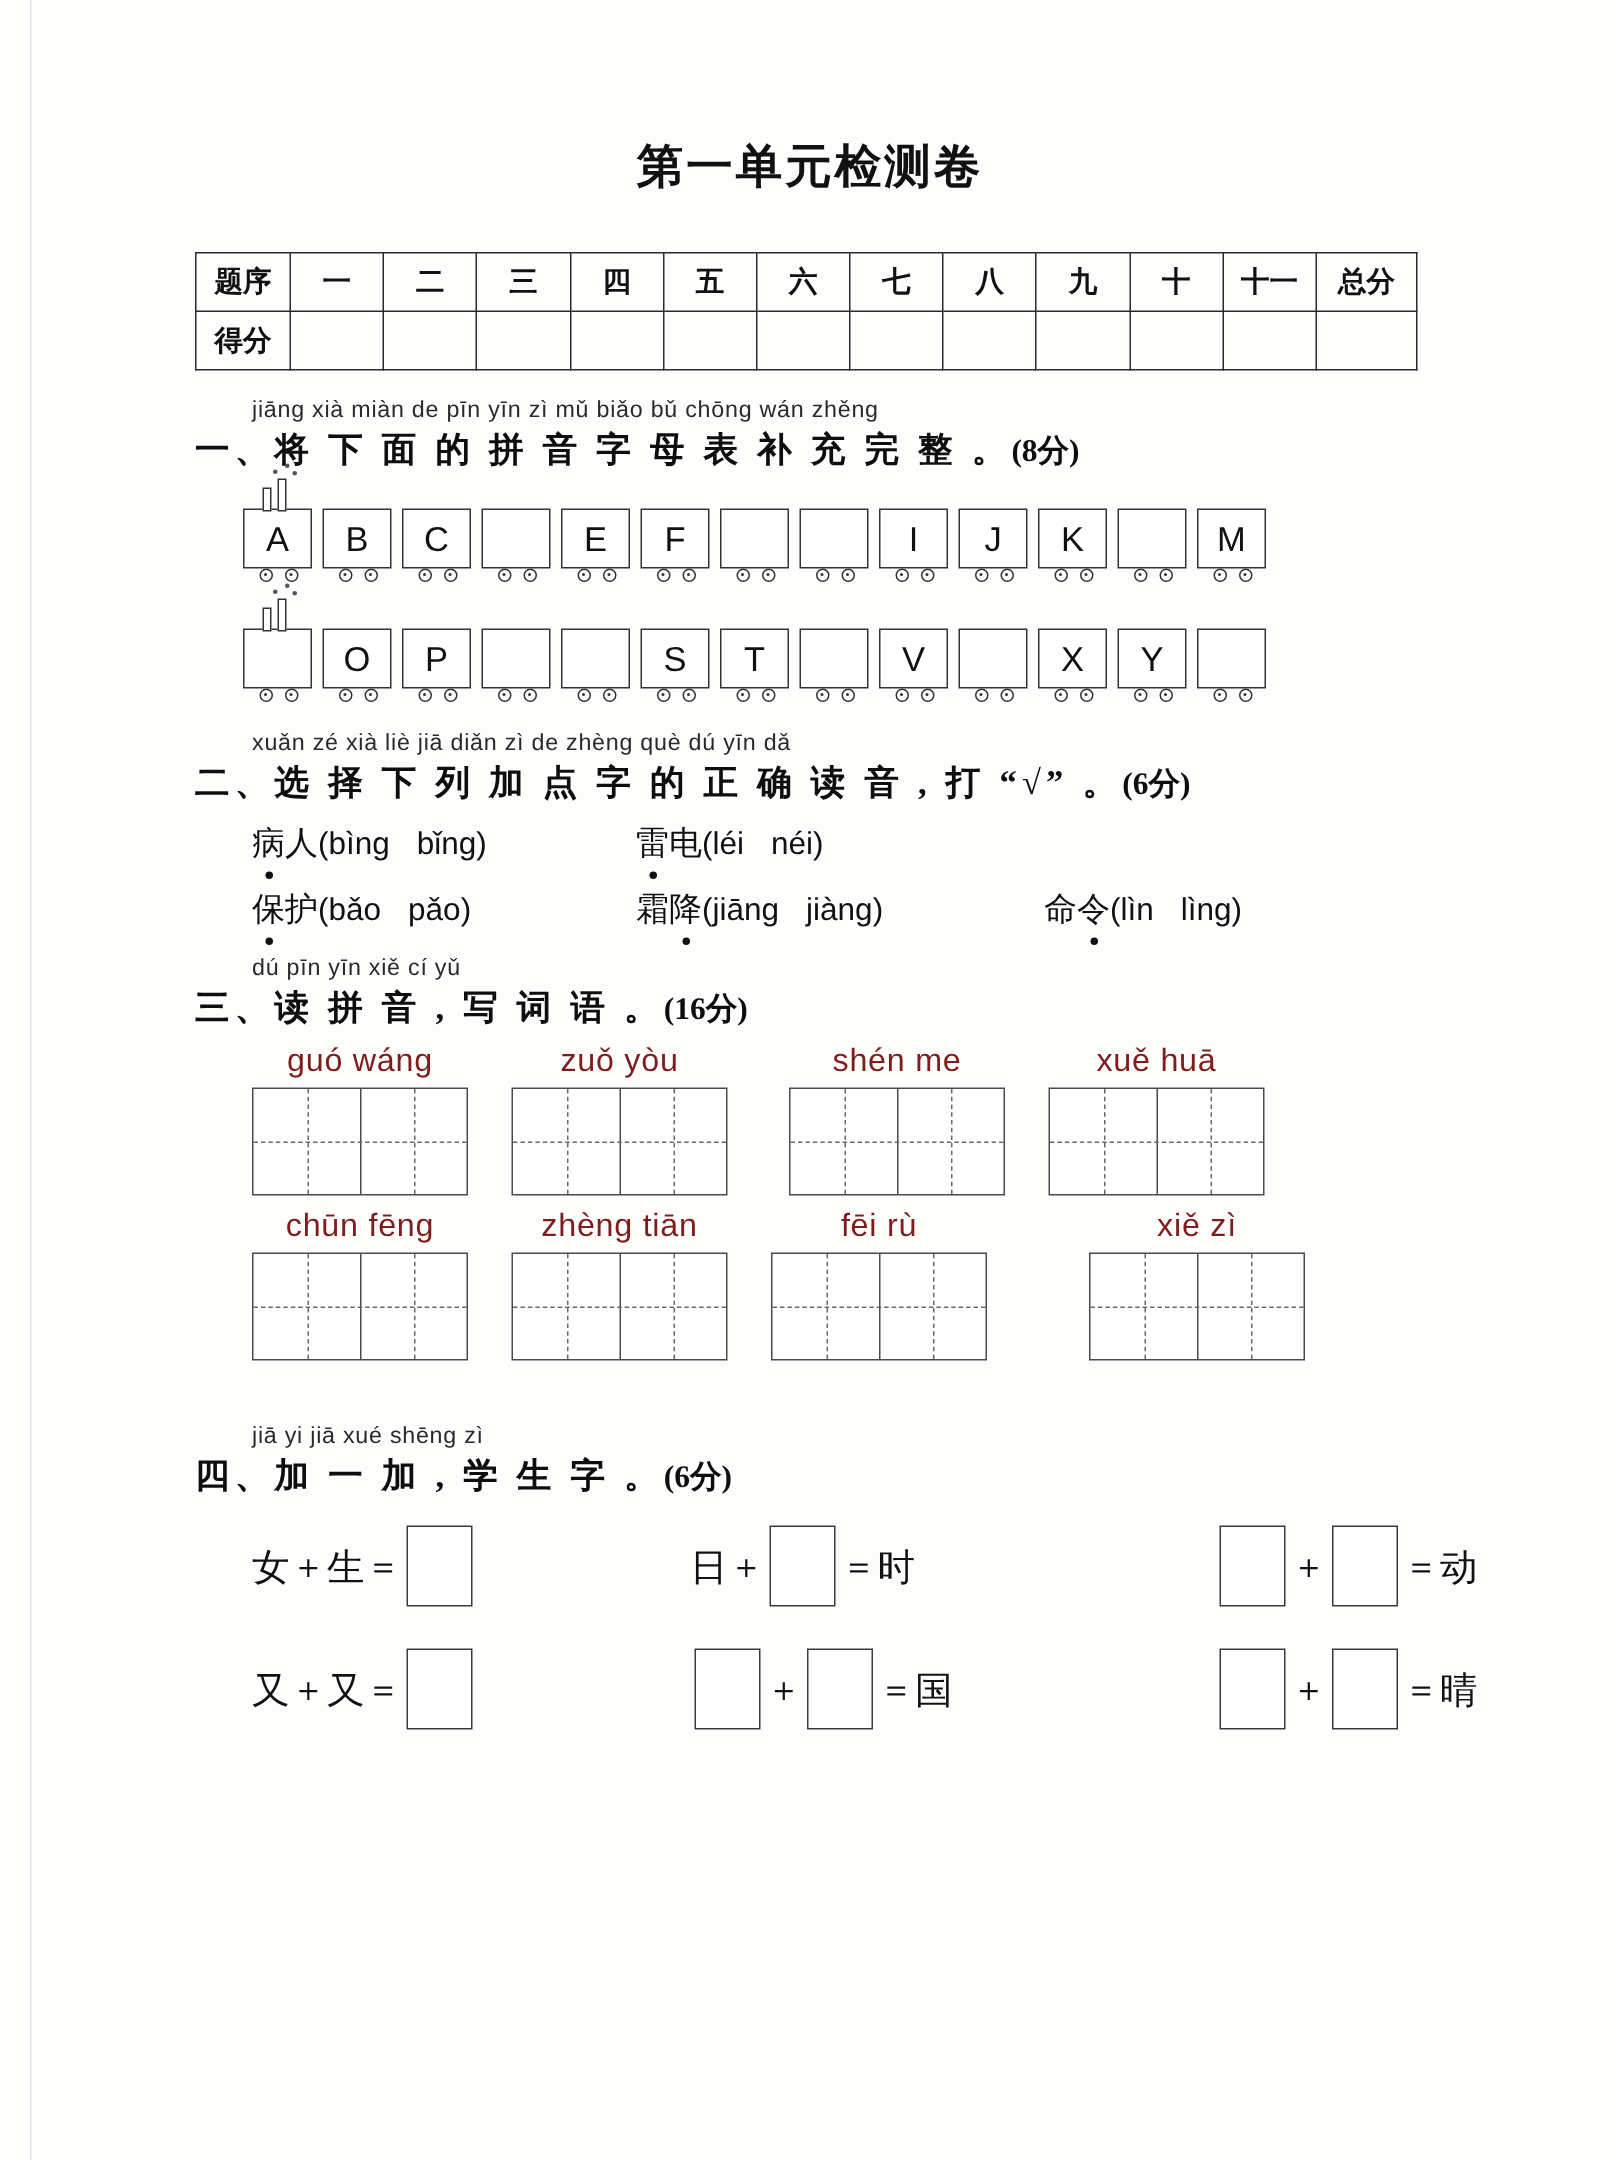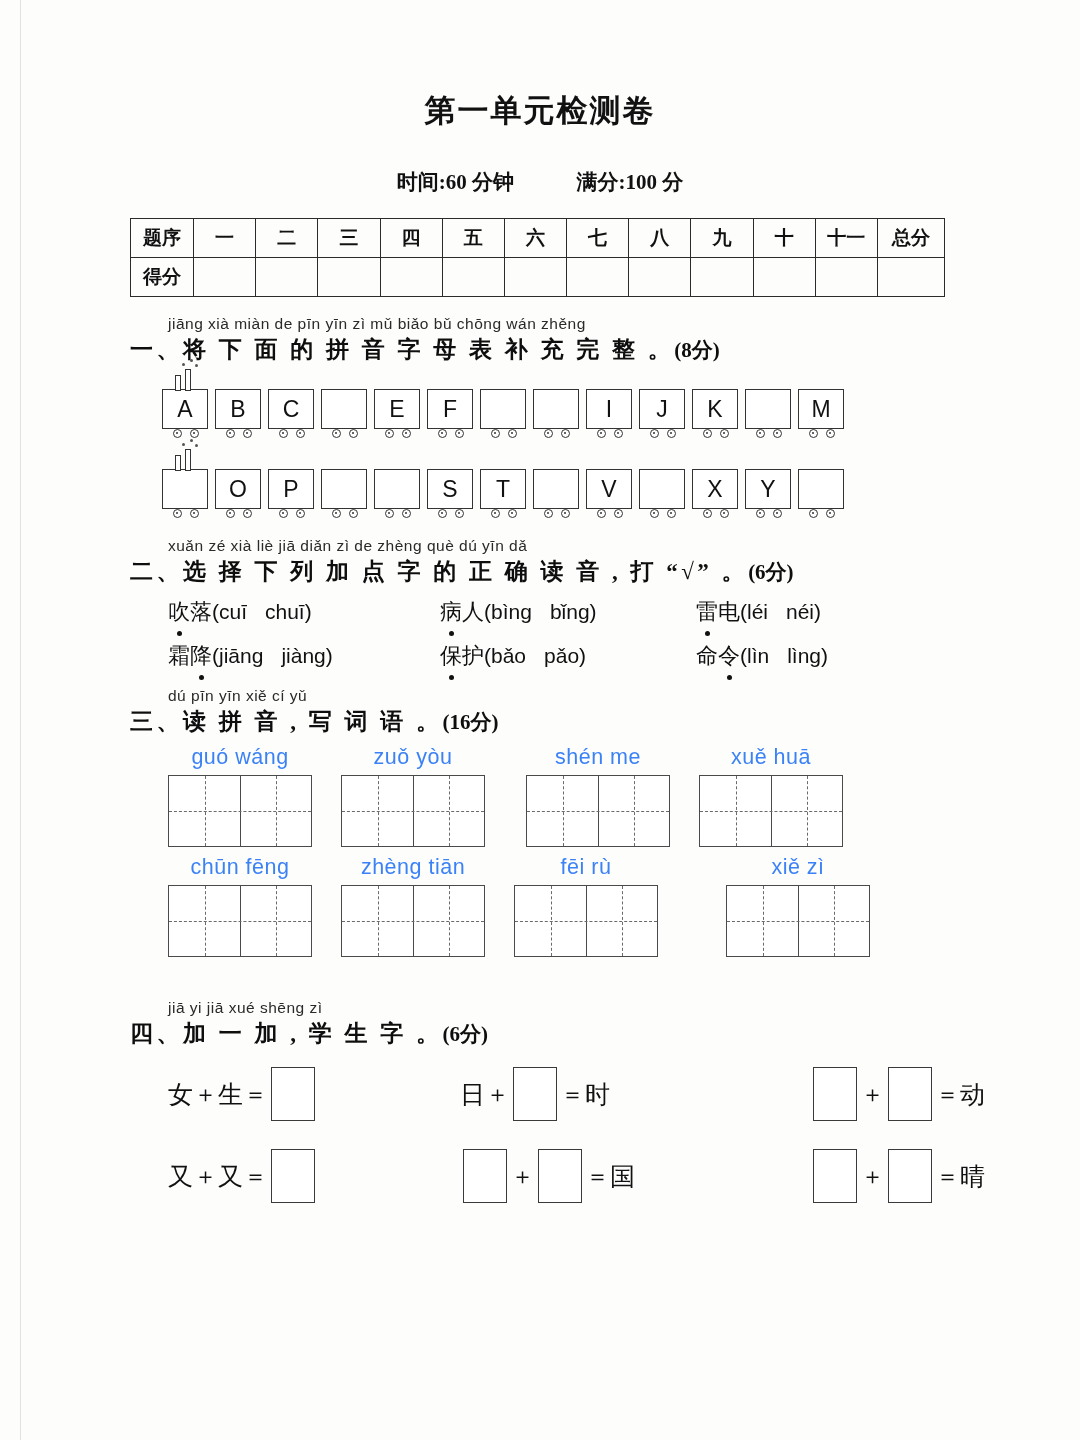"时间:60 分钟 满分:100 分" div.meta-line { html: <div> <span>时间:60 分钟</span> <span></span> <span>满分:100 分</span> </div> -> none }
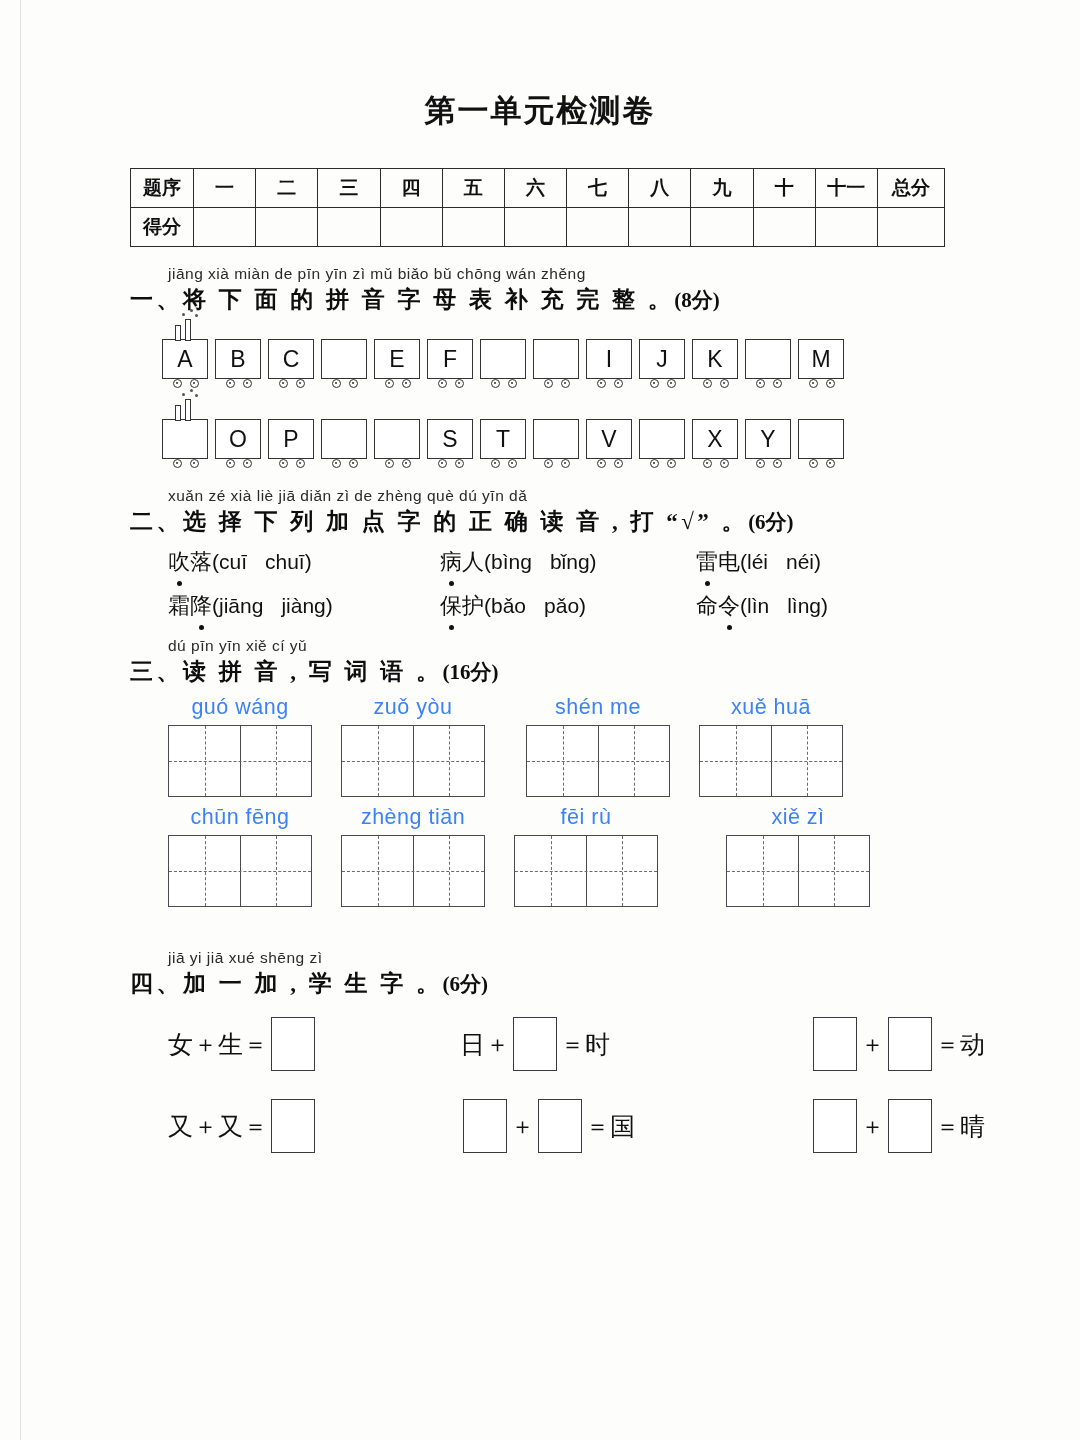"吹落(cuī chuī)" div.choice-cell { html: <div><span>吹</span><span>落</span><span>(</span><span>cuī</span><span></span><span>chuī</span><span>)</span></div> -> none }
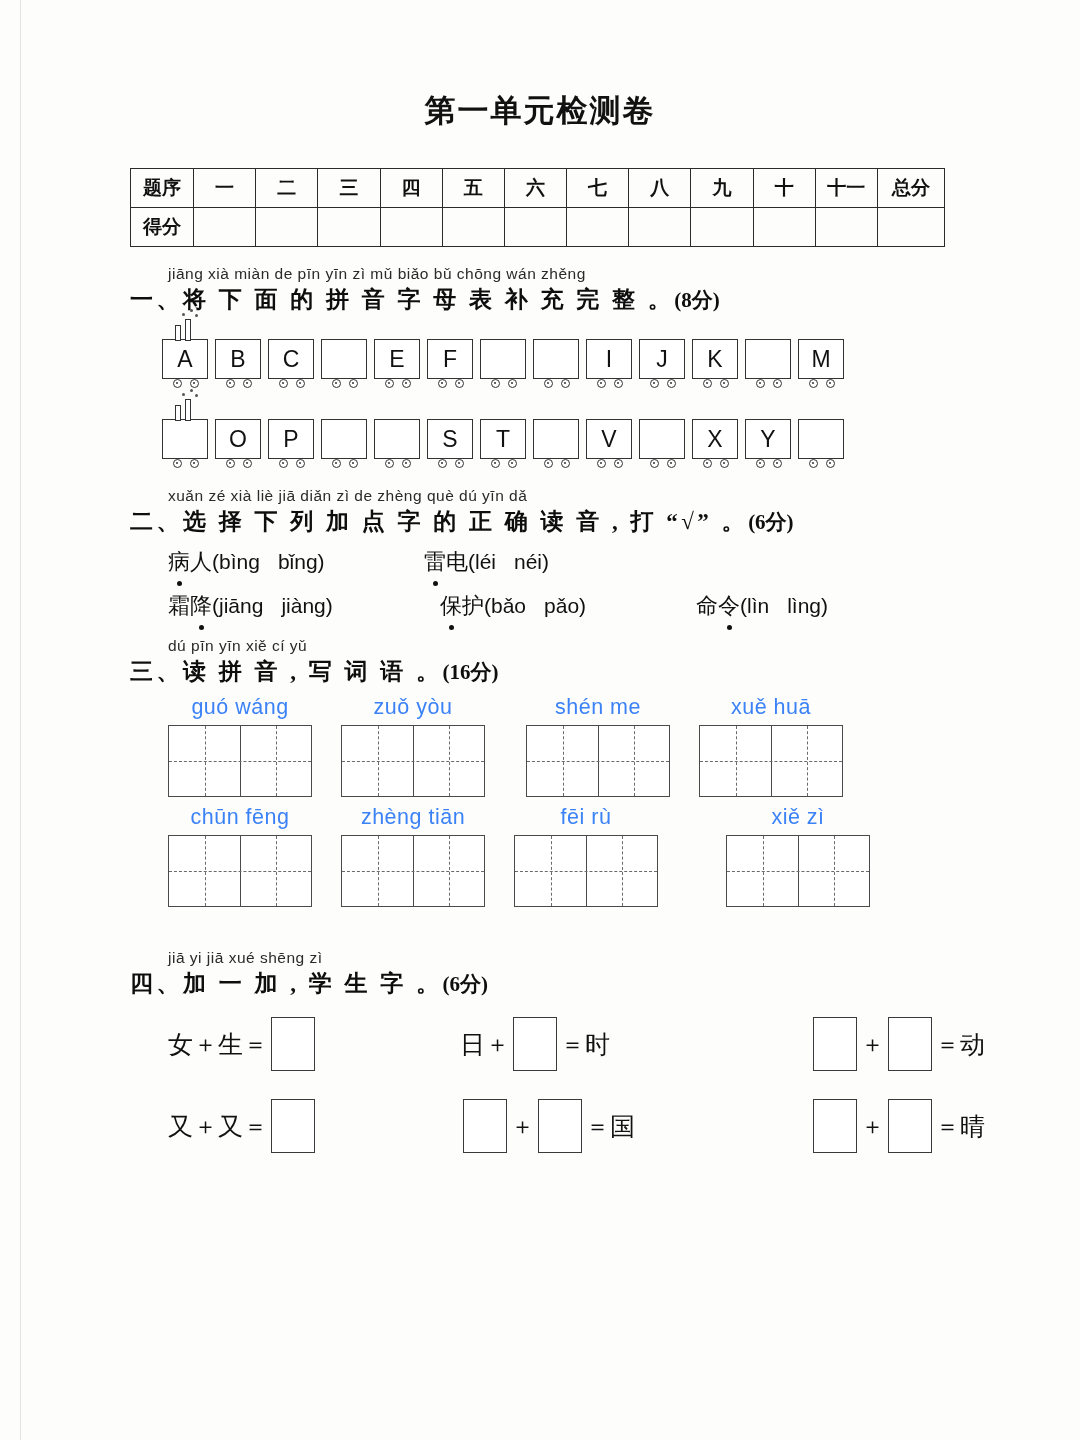"霜降(jiāng jiàng)" div.choice-cell { order: before "保护(bǎo pǎo)" -> after "保护(bǎo pǎo)" }
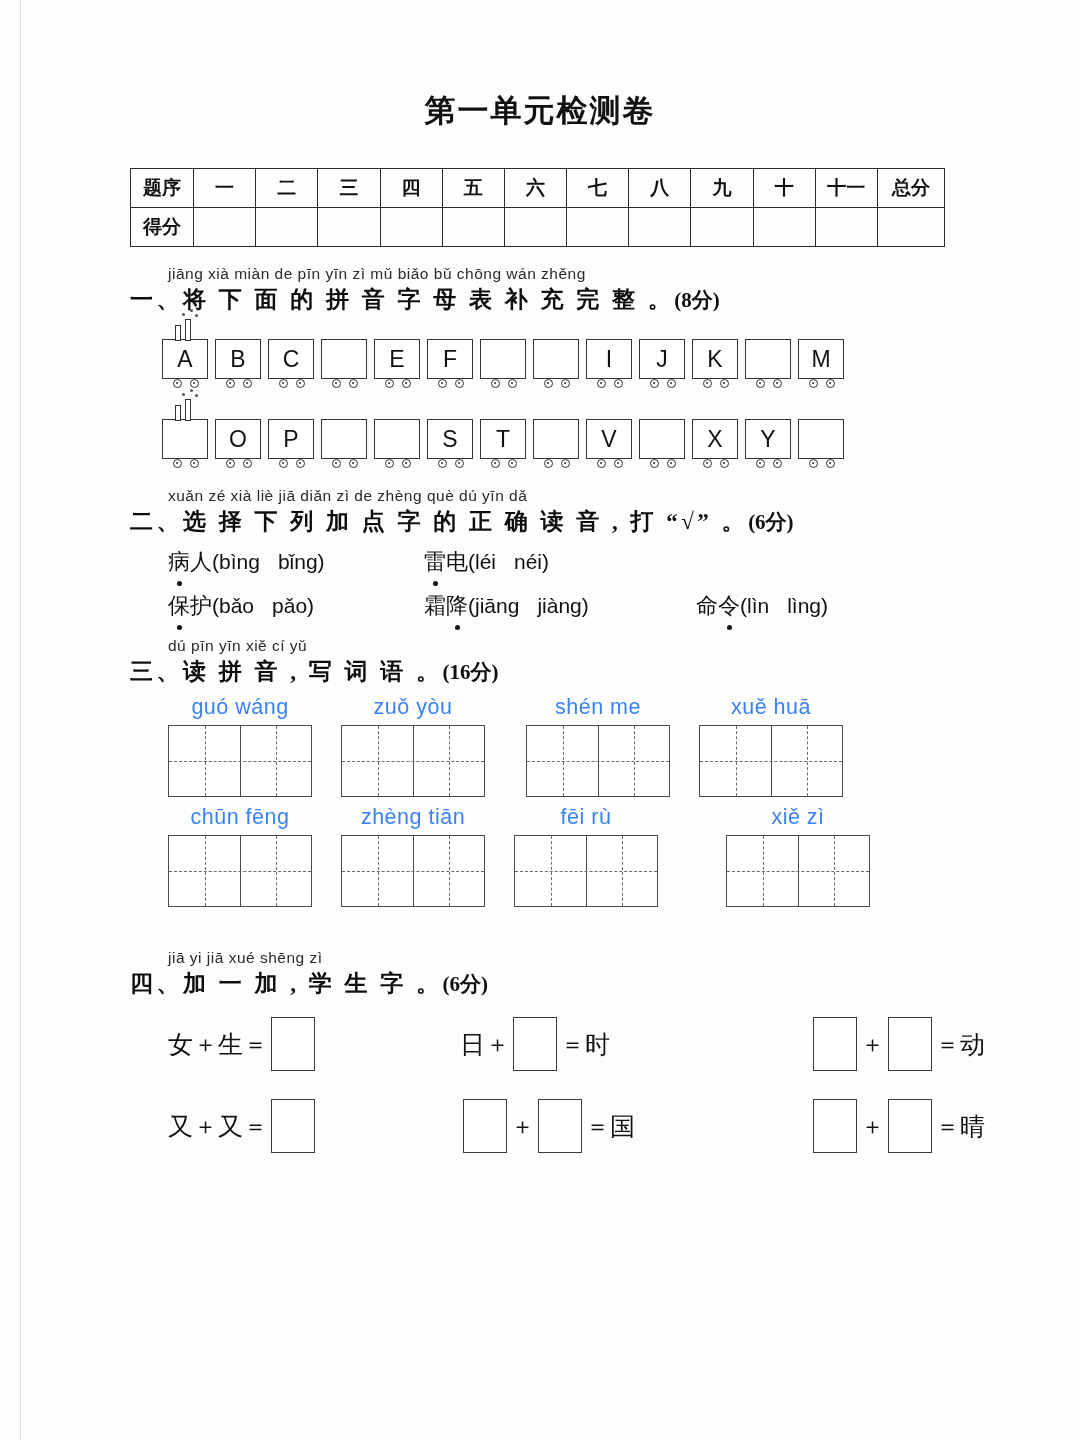"guó wáng" .tzg-py { color: #3b82f6 -> #7f1d1d }
